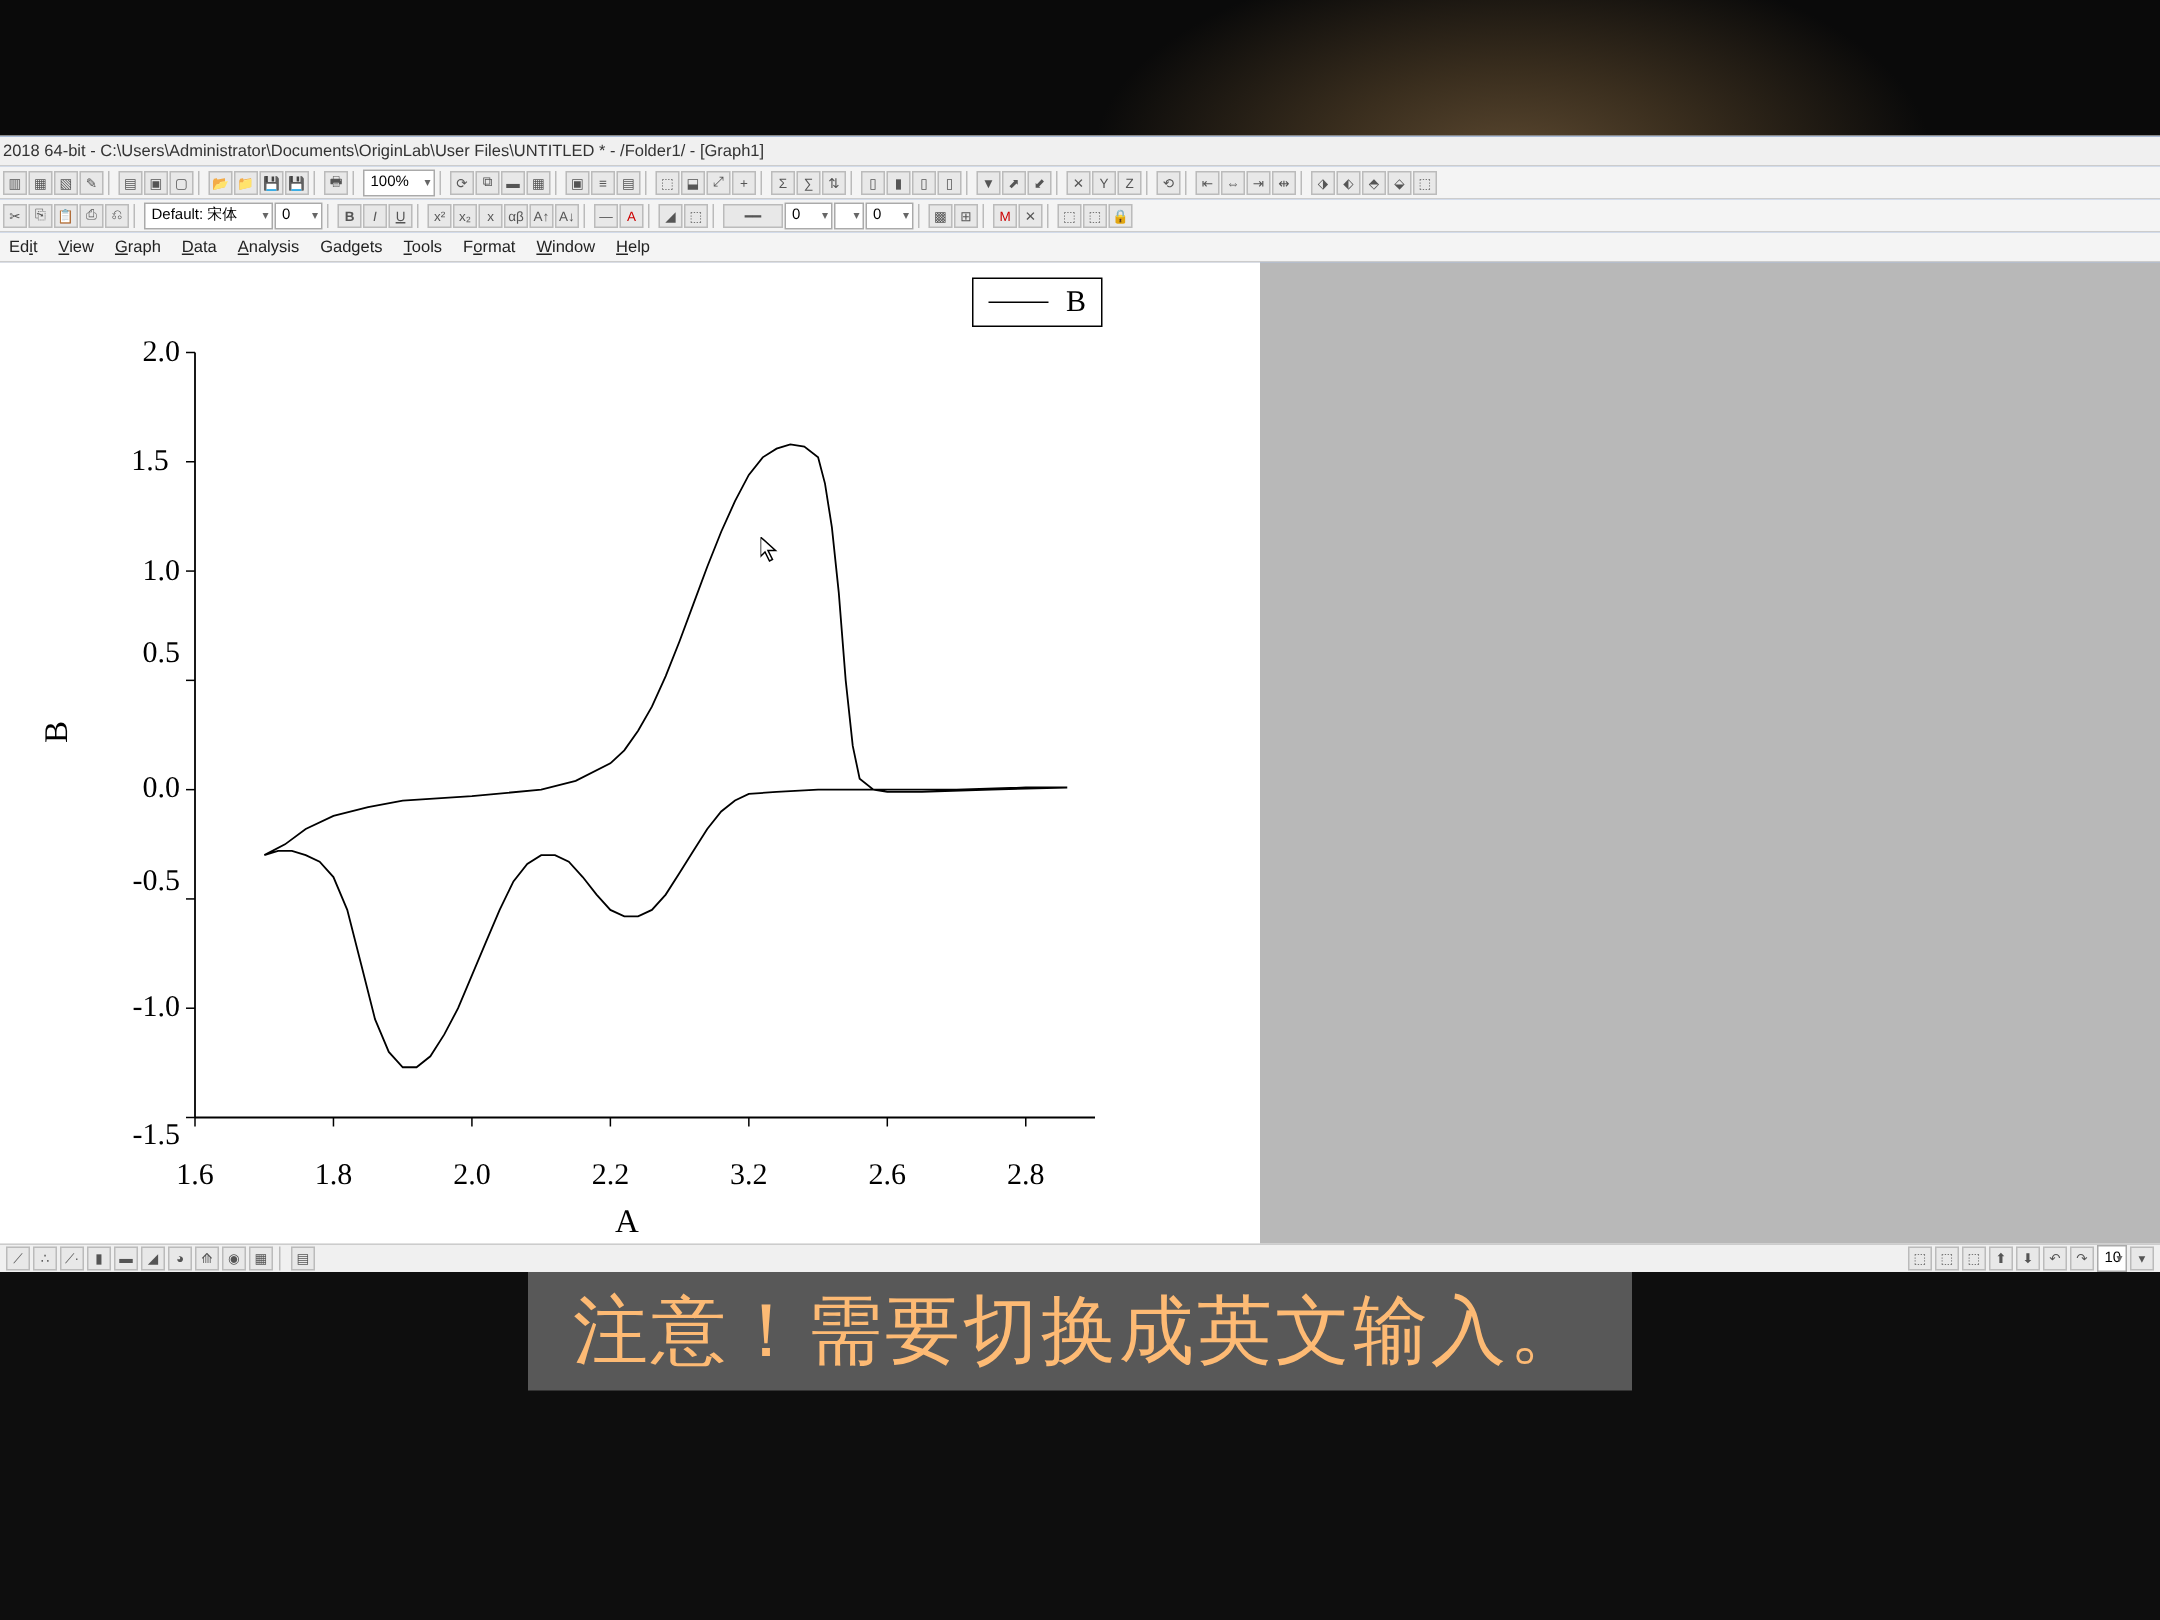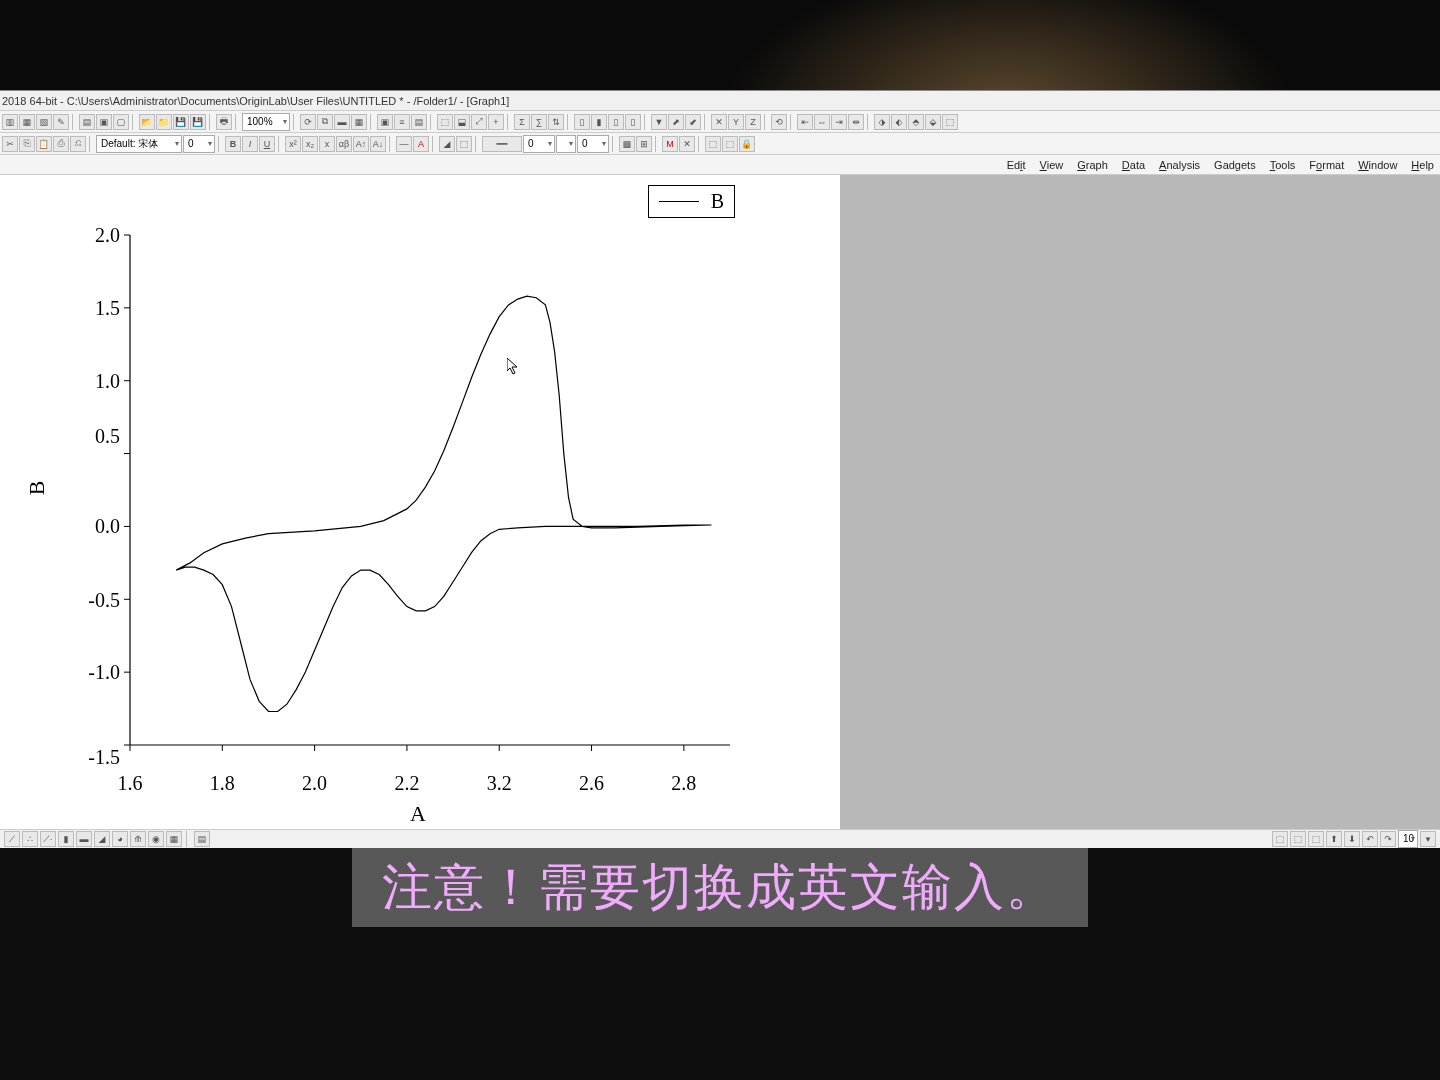"Edit" .menubar { justify-content: flex-end -> none }
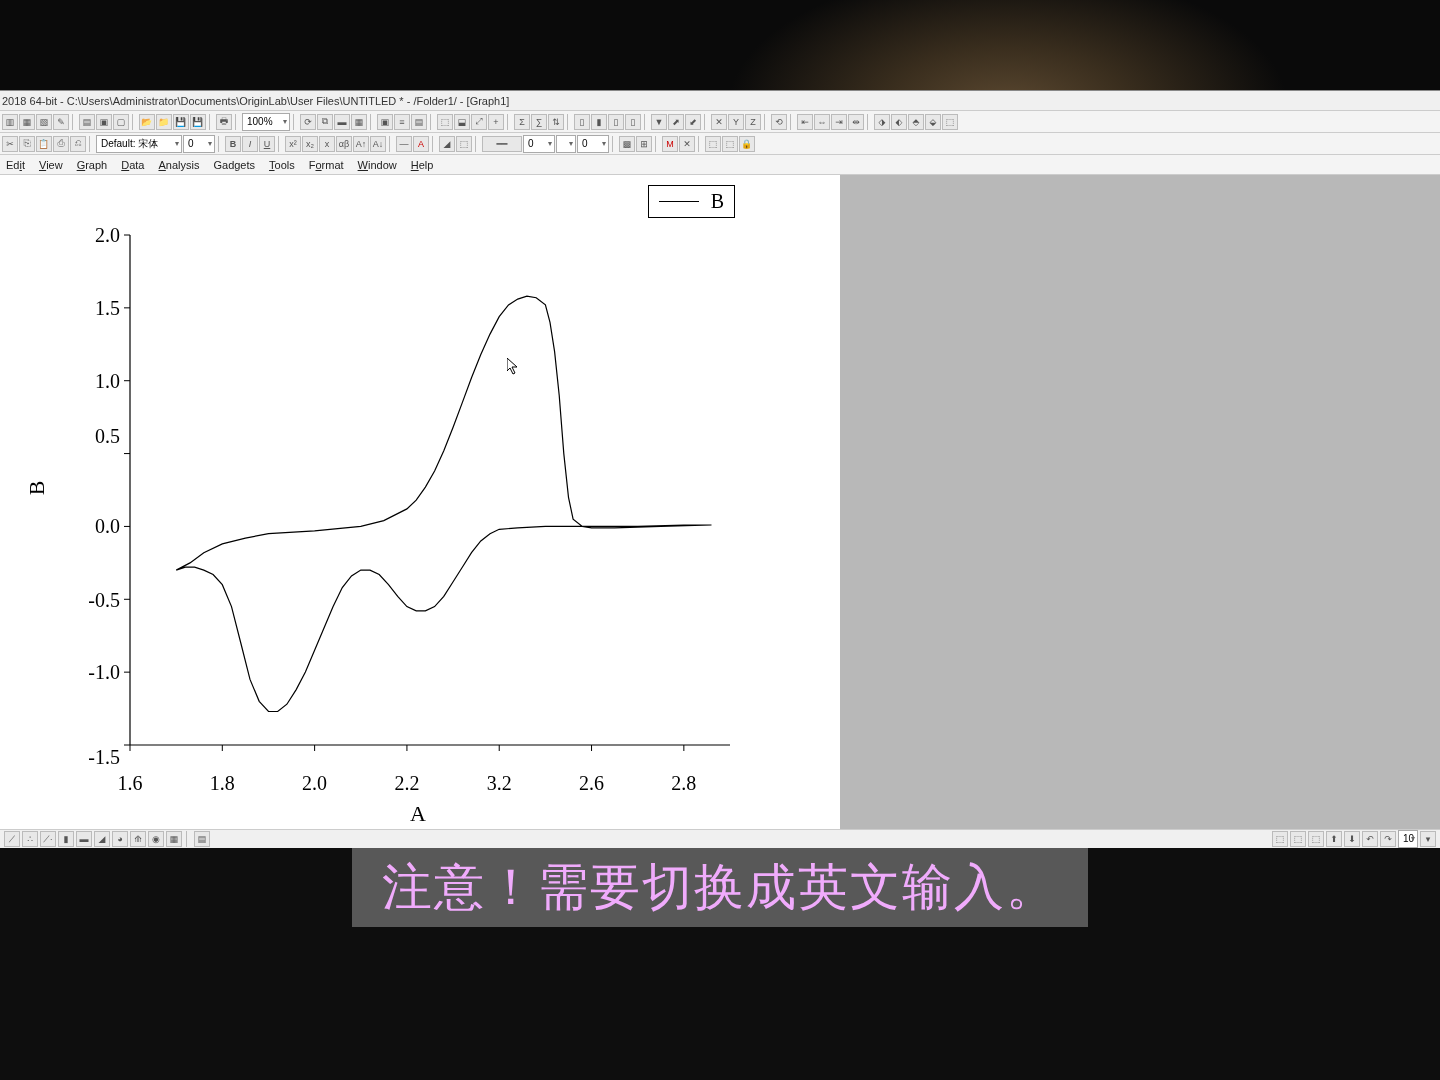"1.5" div.tick-y { text-align: none -> center }
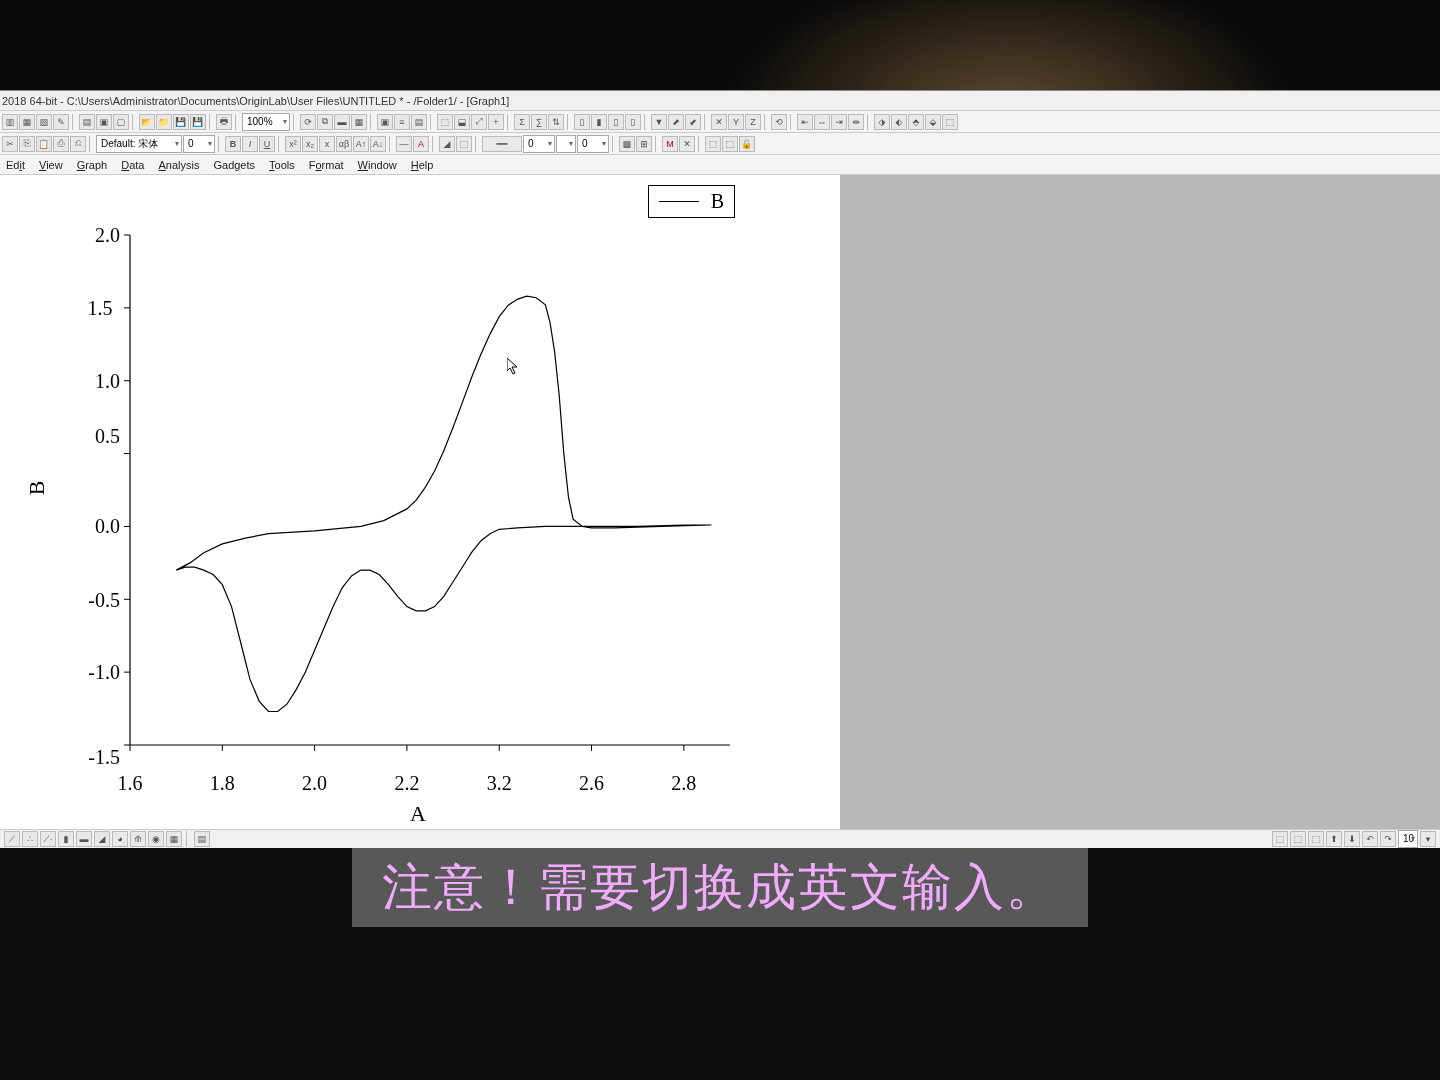"-0.5" div.tick-y { top: 405px -> 393px }
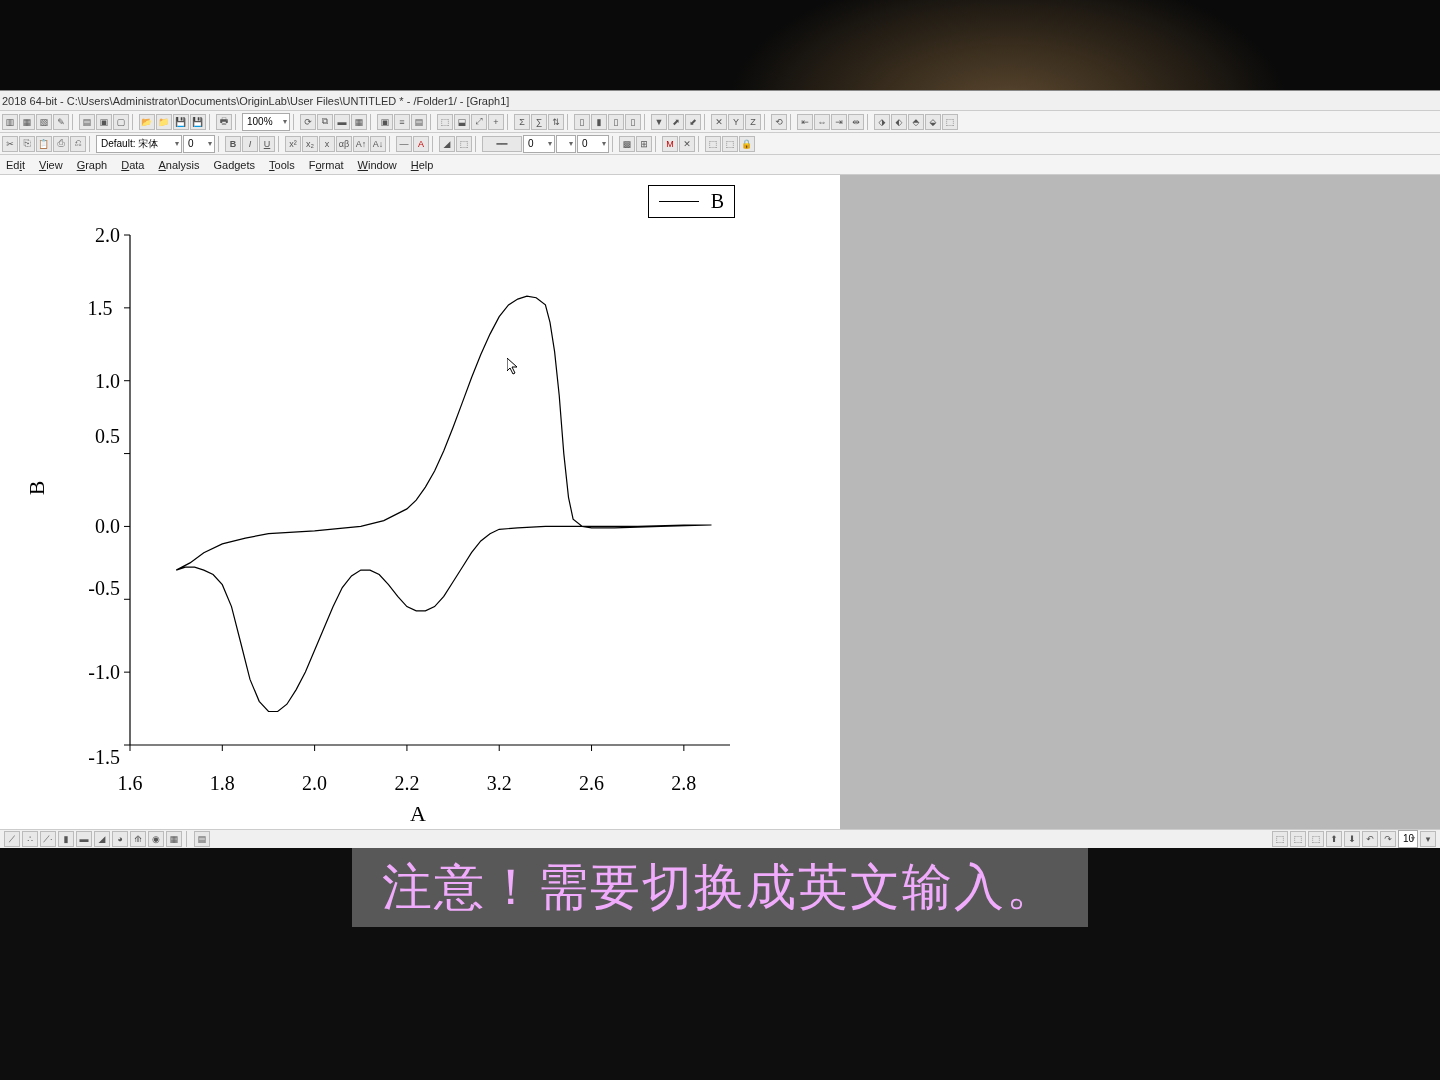"注意！需要切换成英文输入。" .subtitle-box { color: #f0abfc -> #fdba74 }
